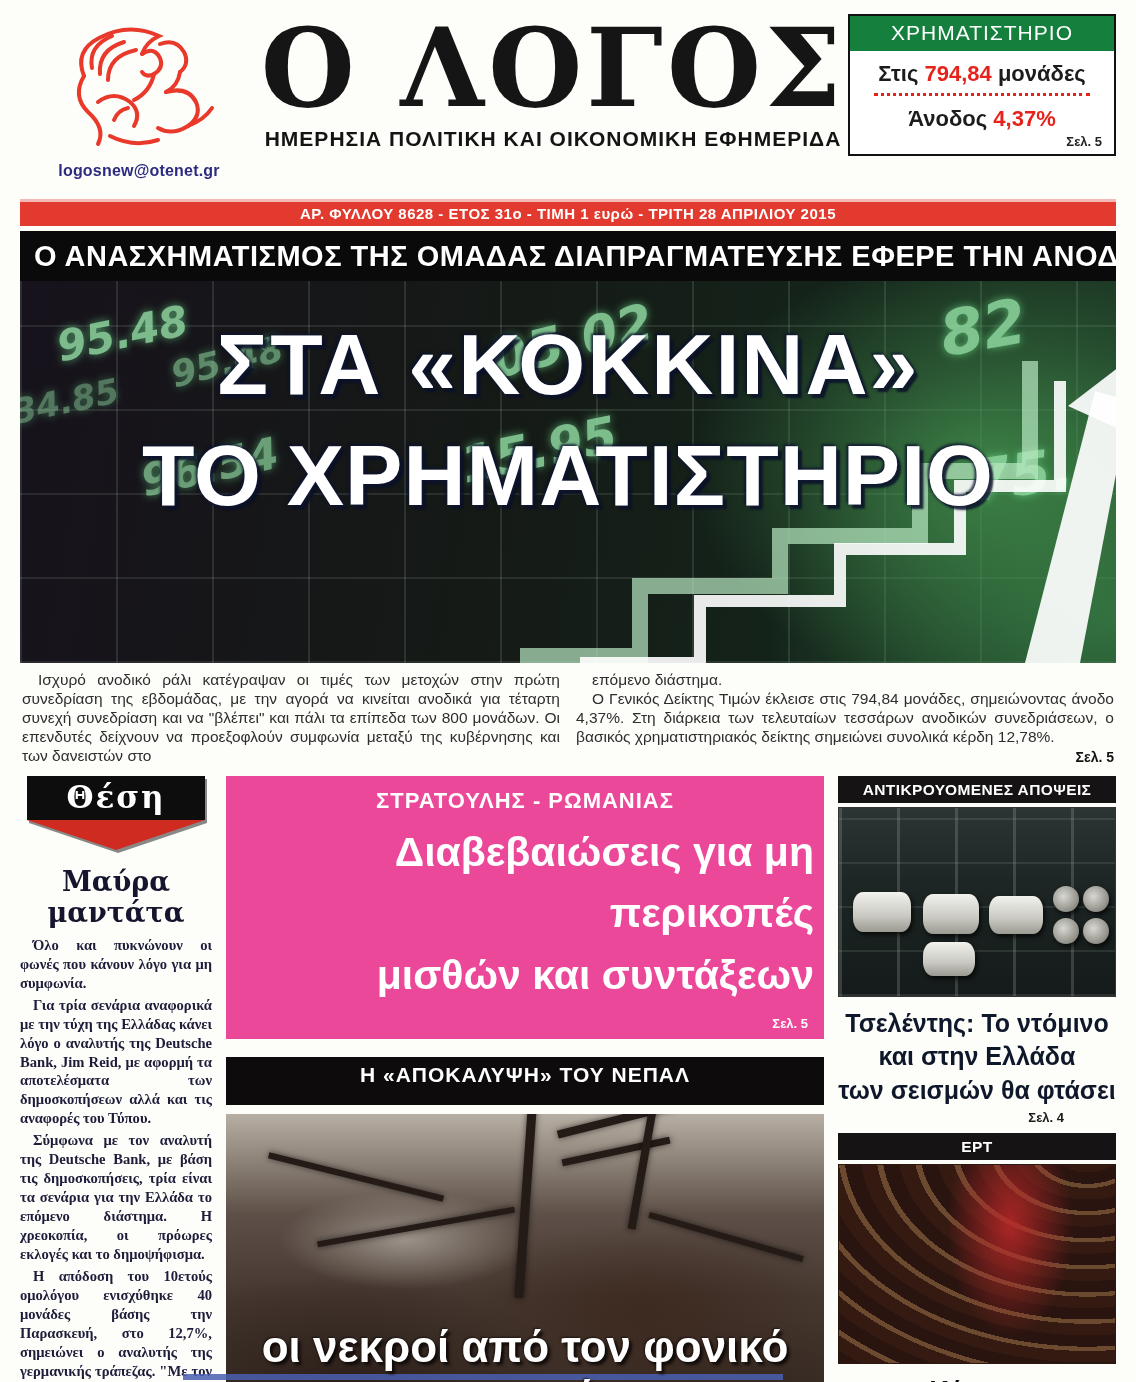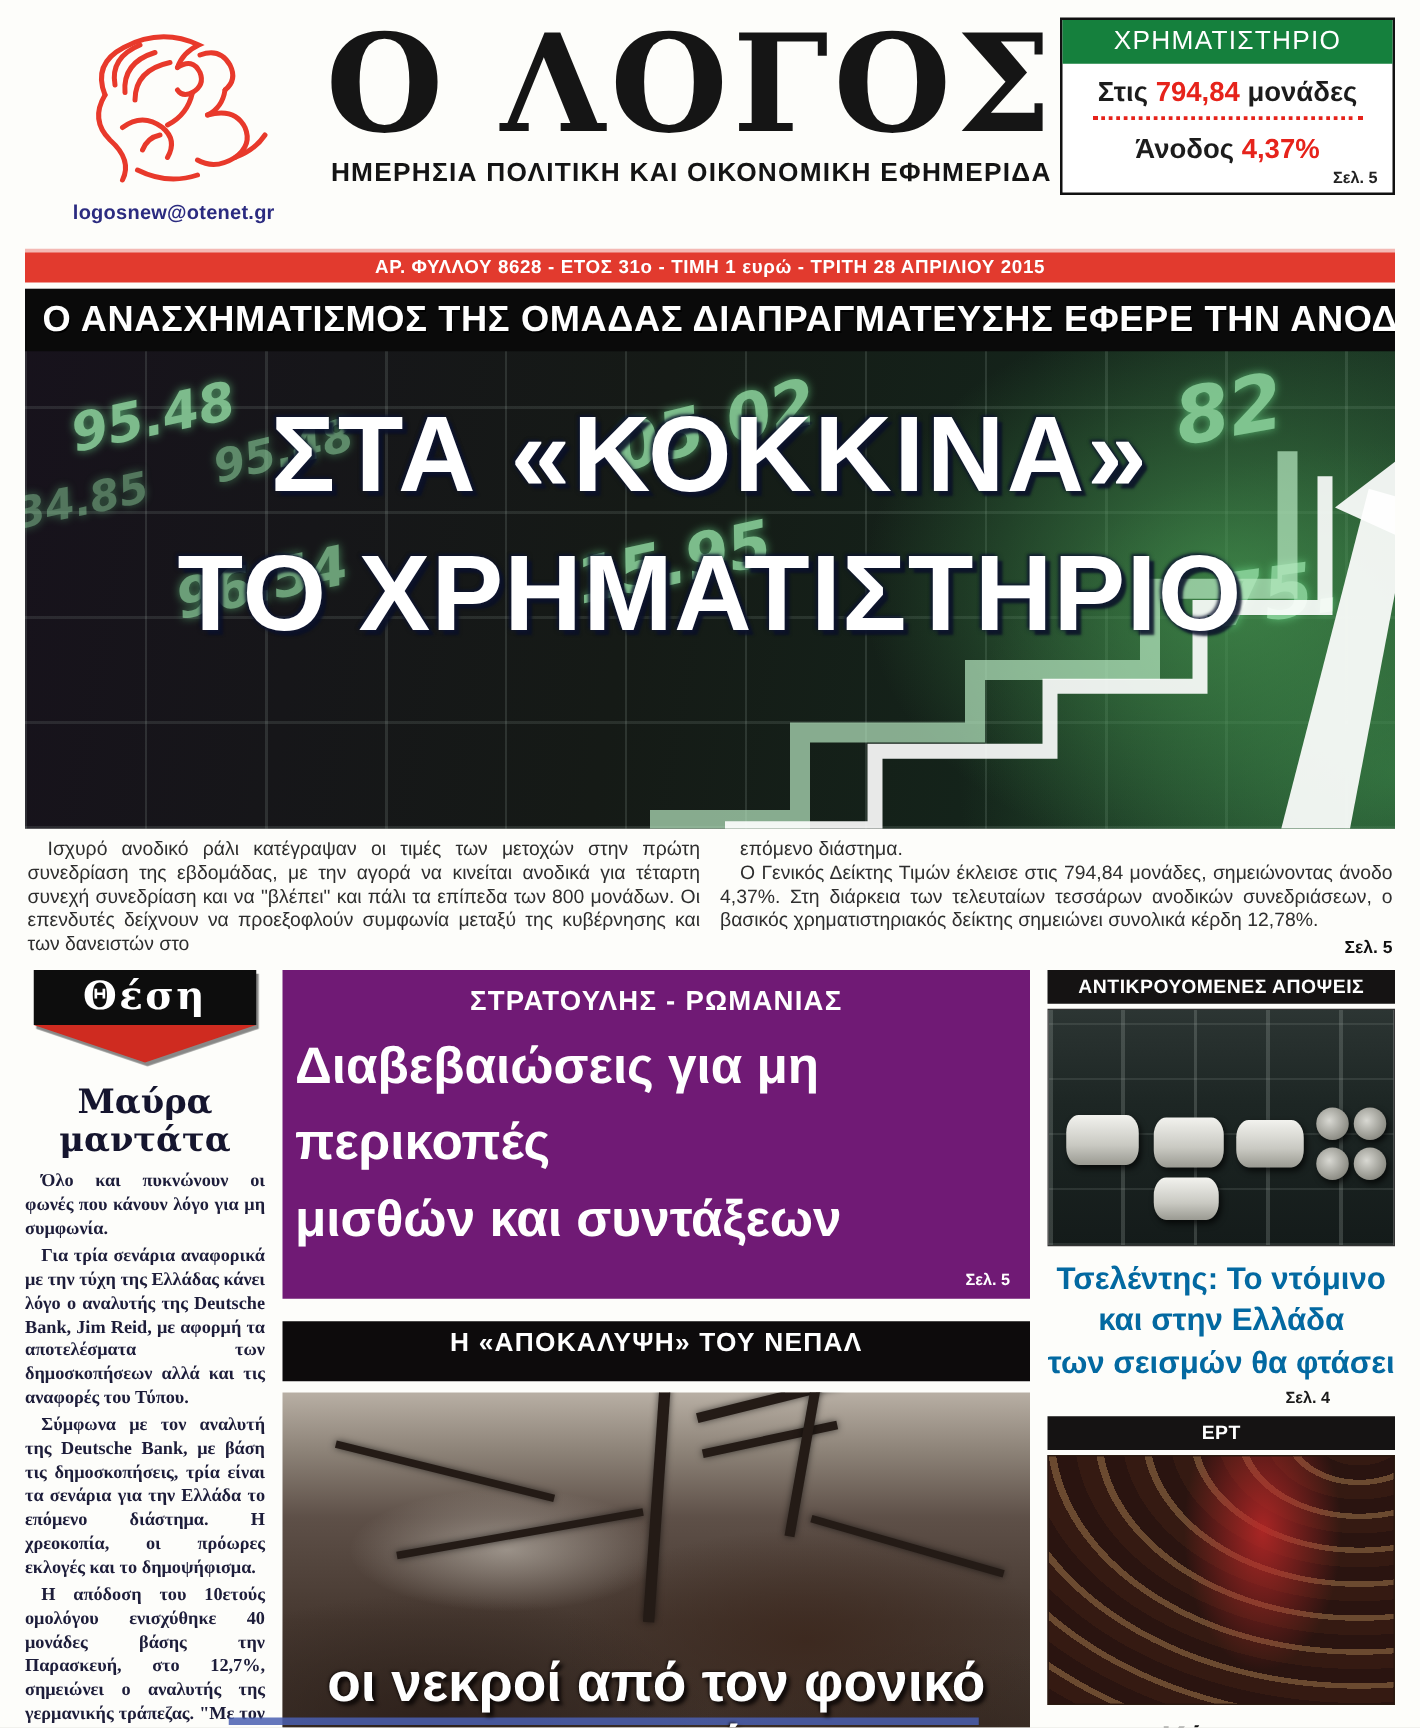"ΣΤΡΑΤΟΥΛΗΣ - ΡΩΜΑΝΙΑΣ" .salary-box { background: #701a75 -> #ec4899 }
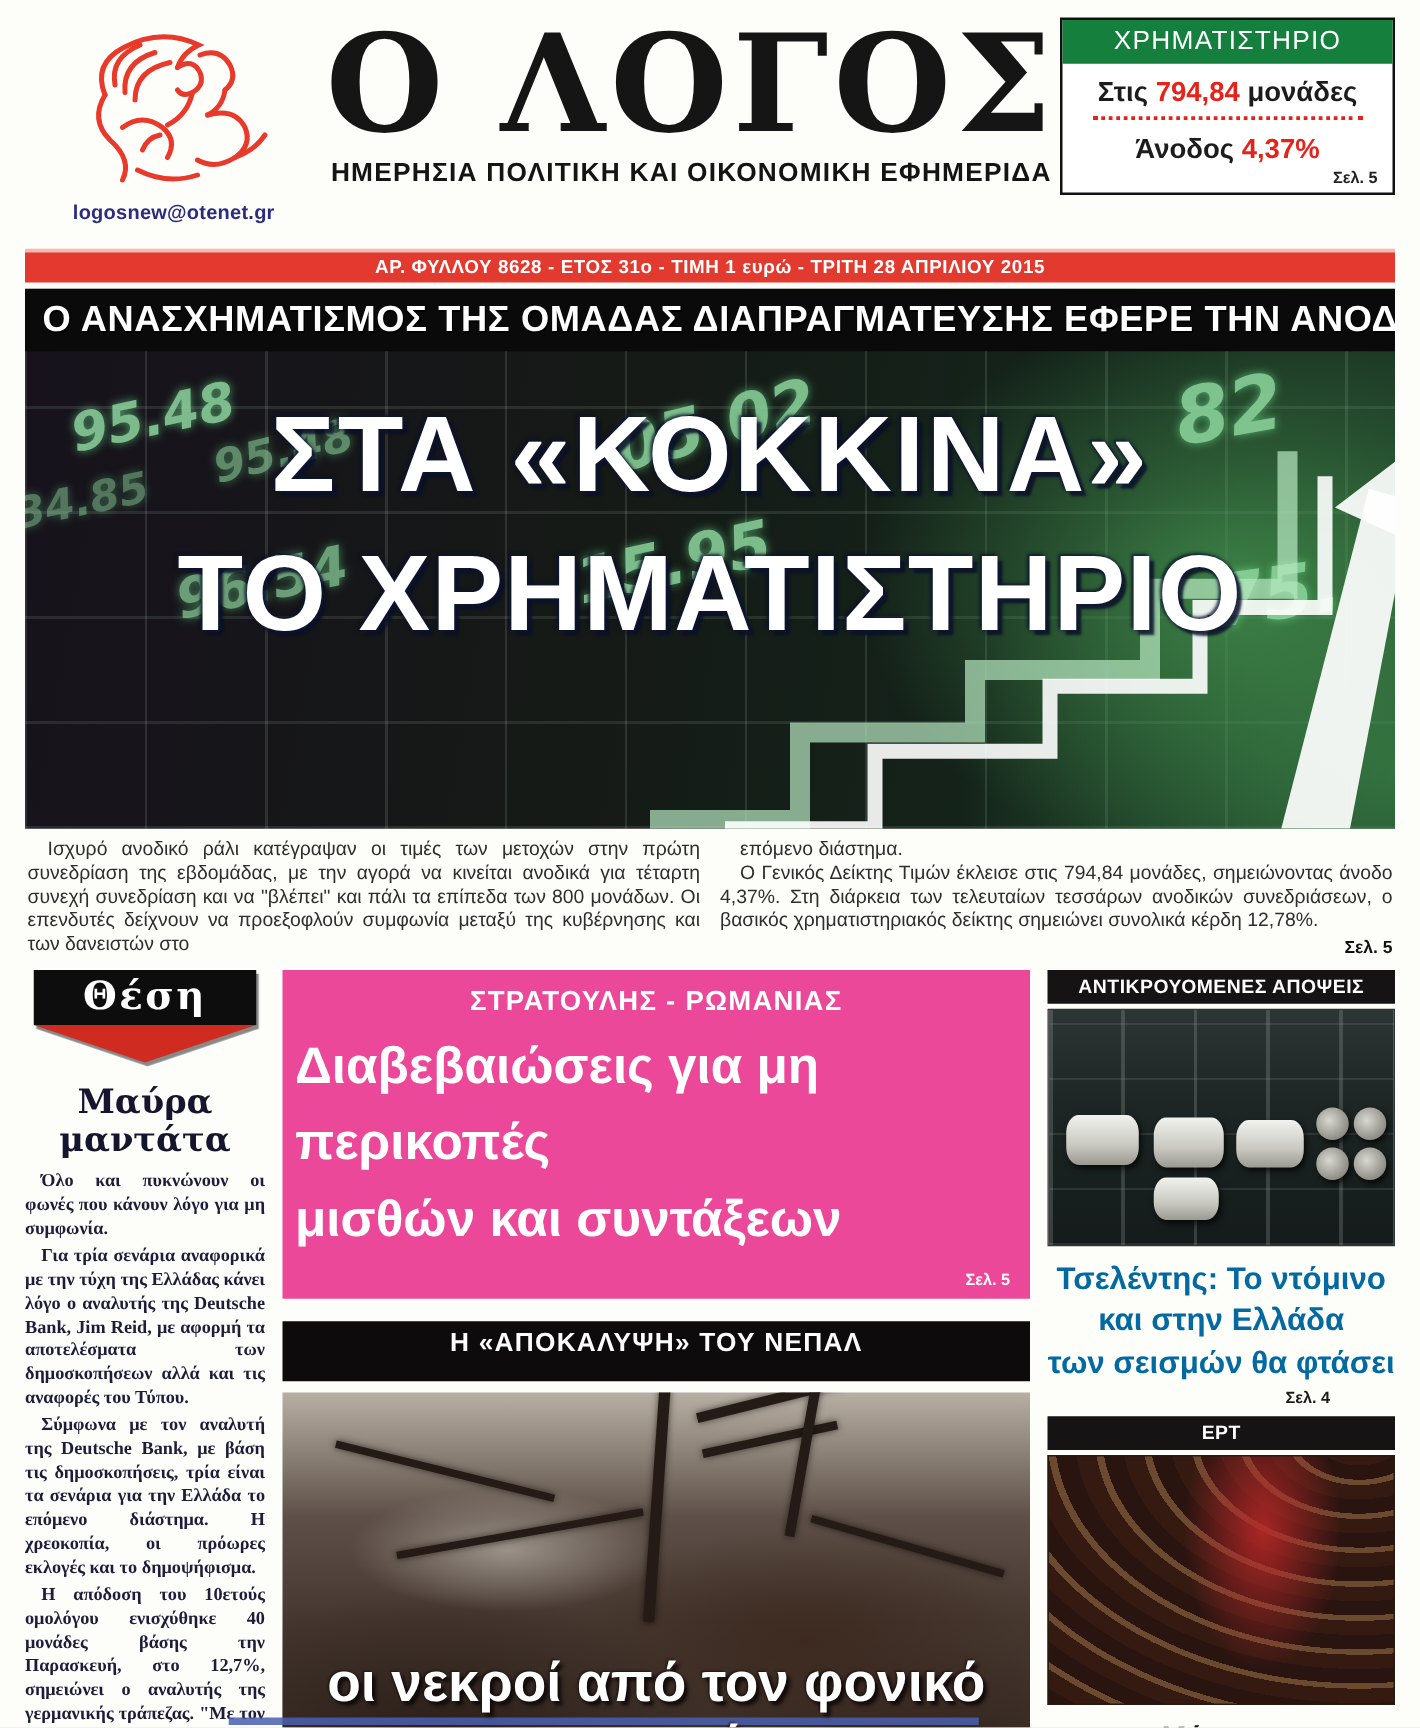"Διαβεβαιώσεις για μη περικοπές" .salary-headline { text-align: left -> right }
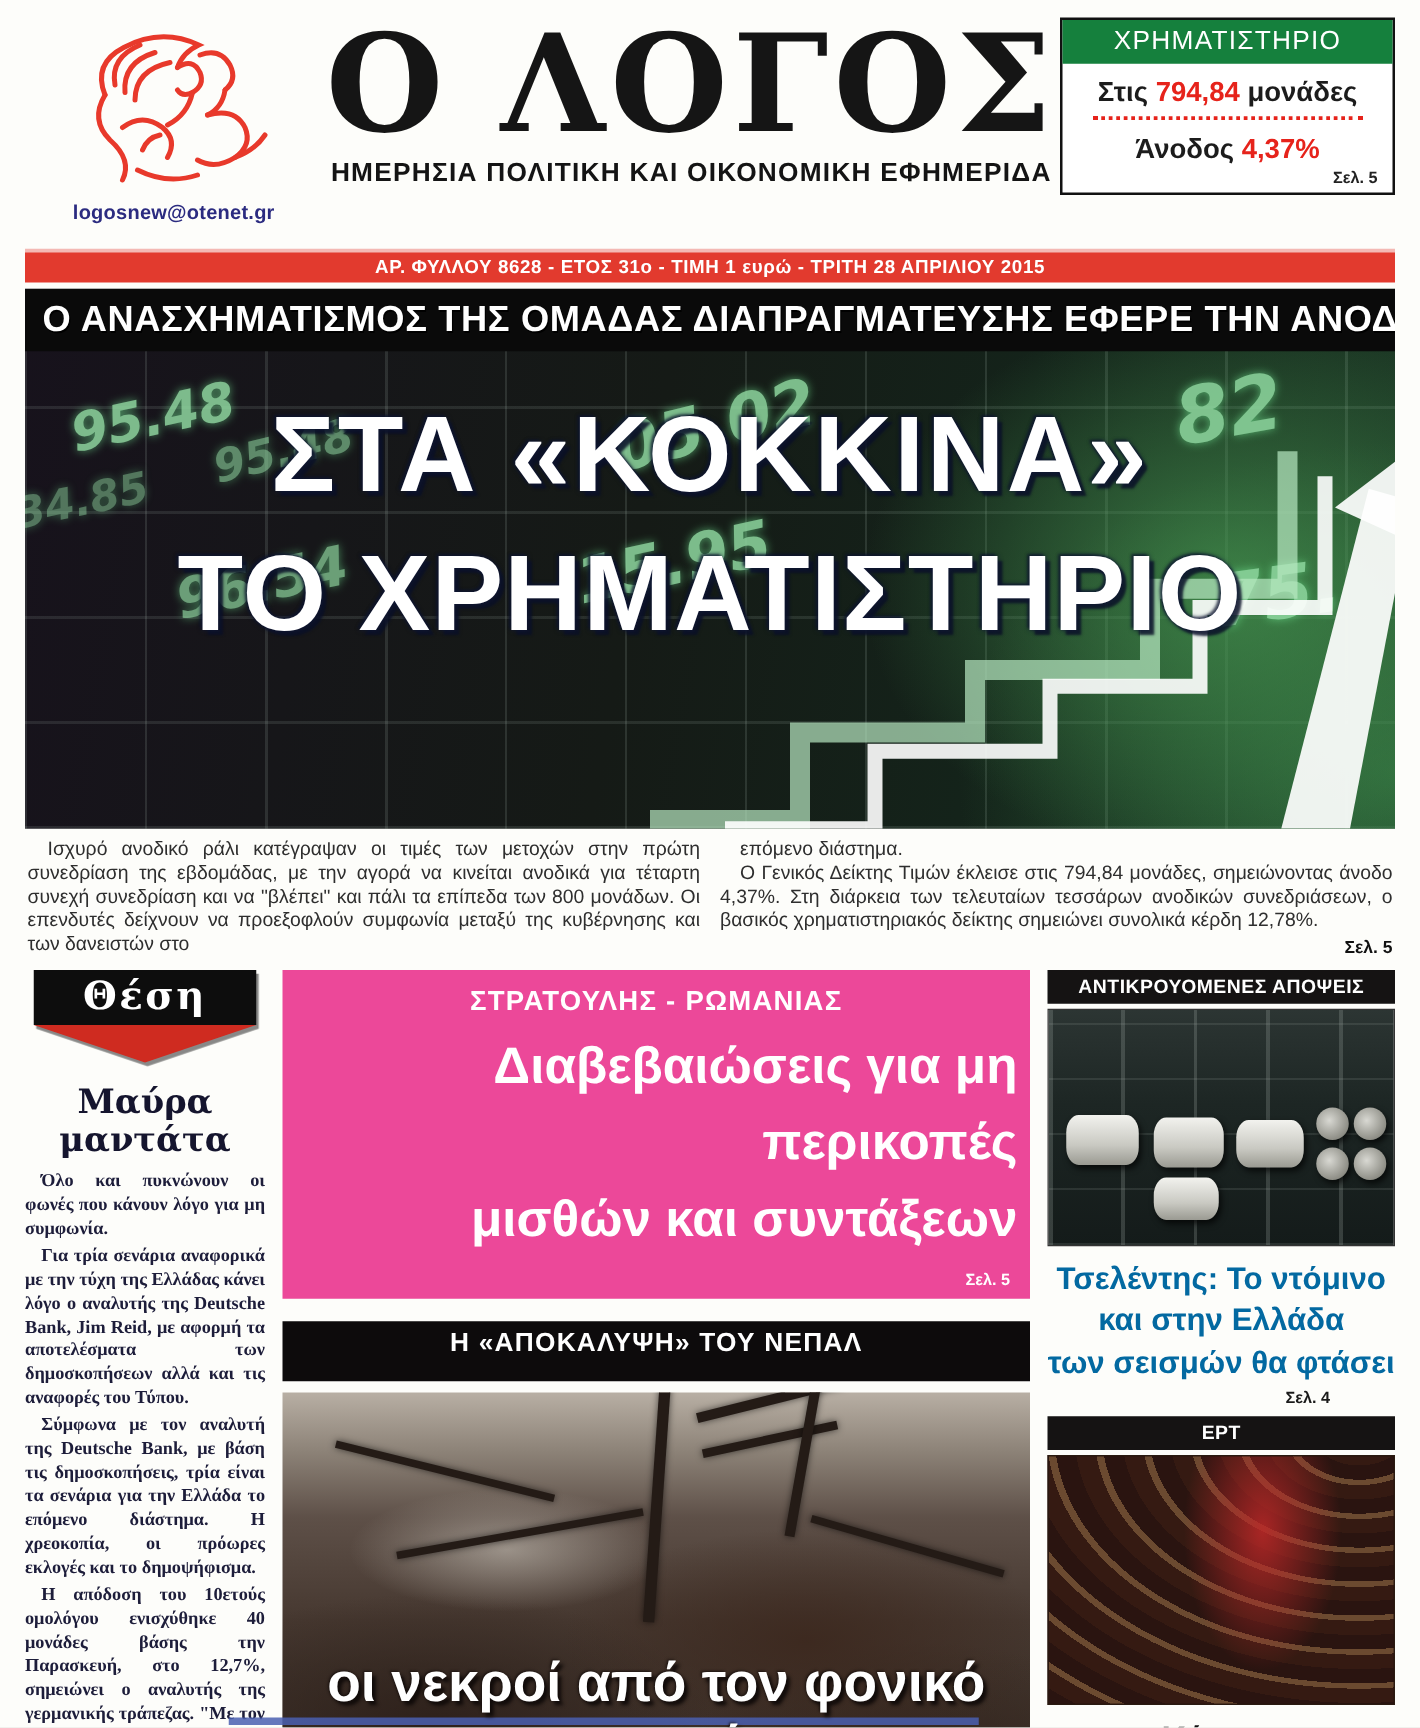"Τσελέντης: Το ντόμινο" .tselentis-headline { color: #0369a1 -> #0f172a }
